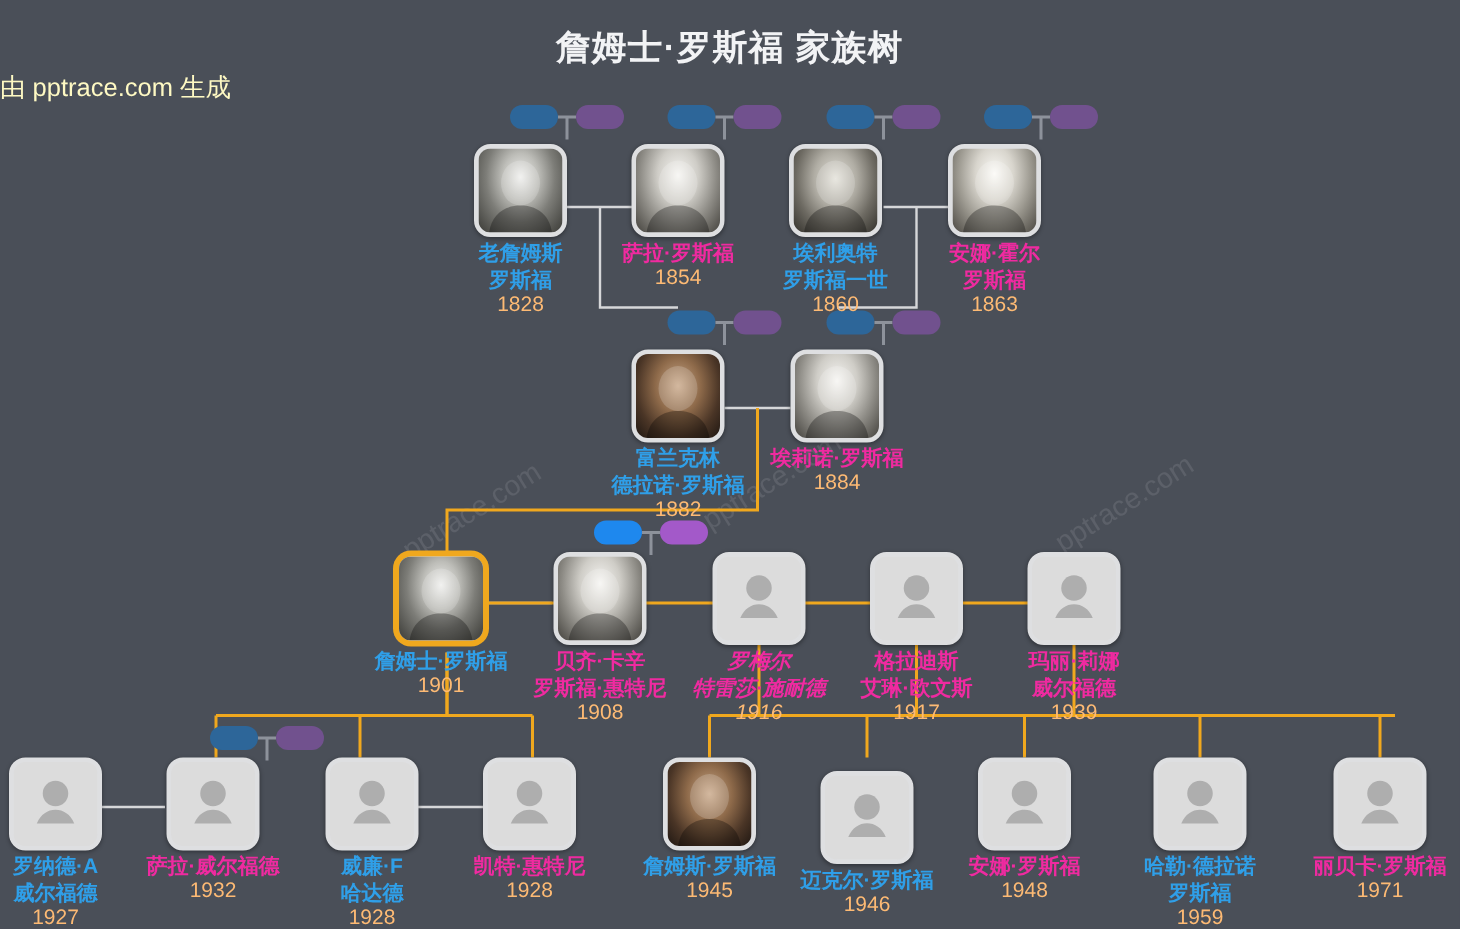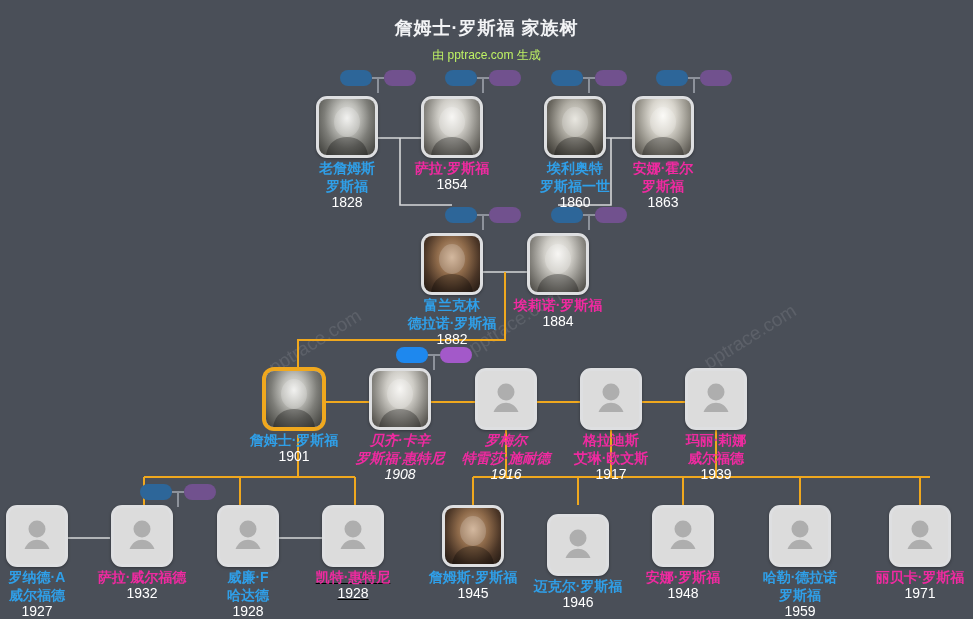"詹姆士·罗斯福 家族树" .title { font-size: 18px -> 23px }
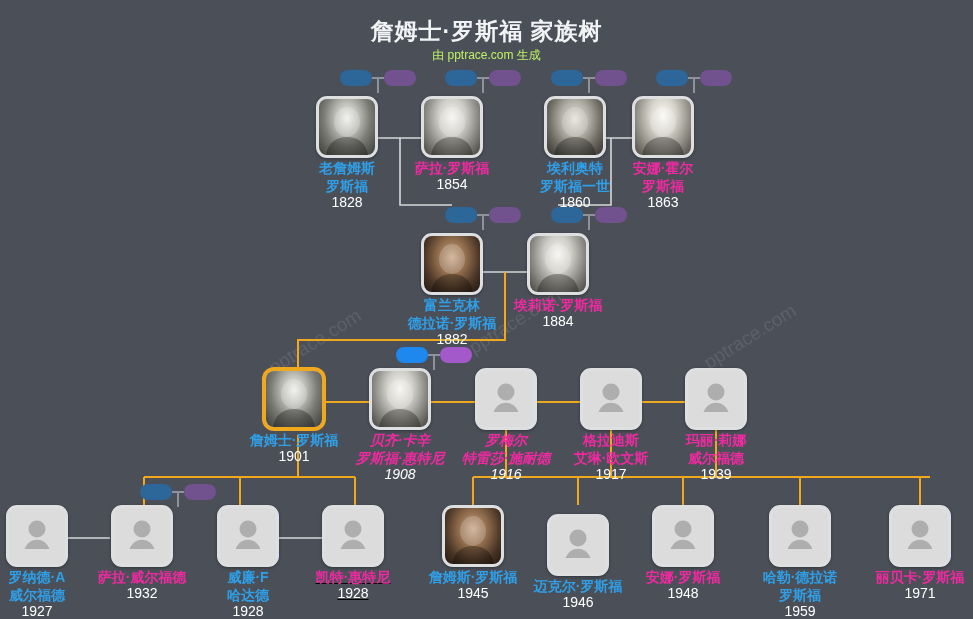"由 pptrace.com 生成" .subtitle { color: #bef264 -> #fef9c3; font-size: 12px -> 17px; text-align: center -> left }
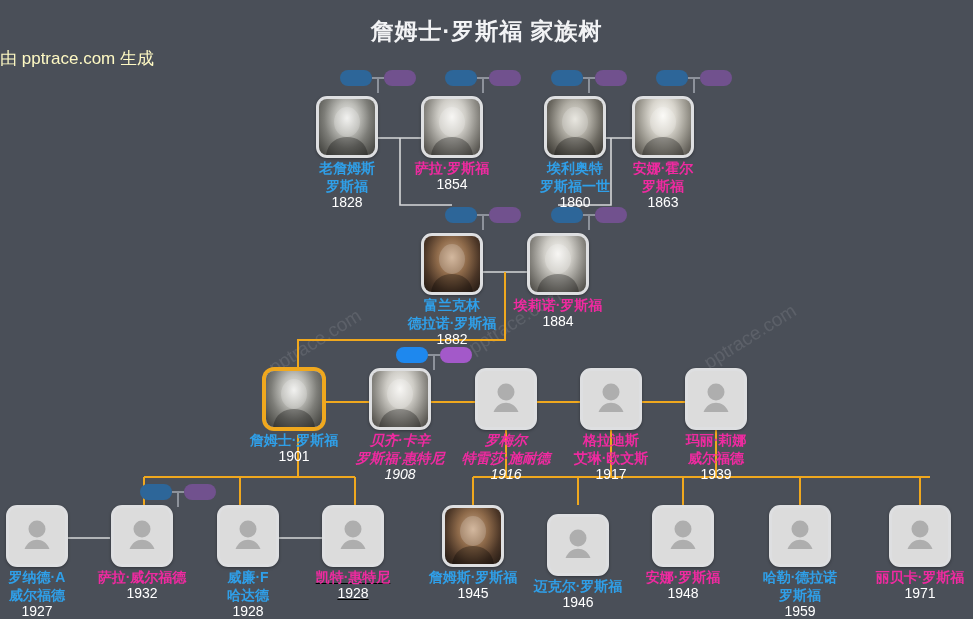"埃利奥特" div.person { left: 500px -> 482px }
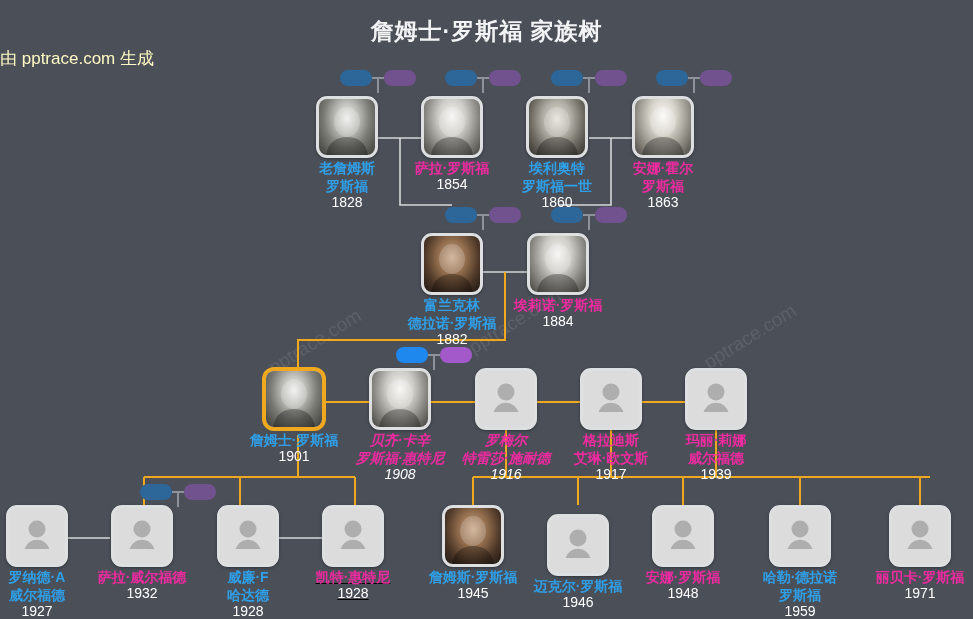"1854" .yr { color: #ffffff -> #fdba74 }
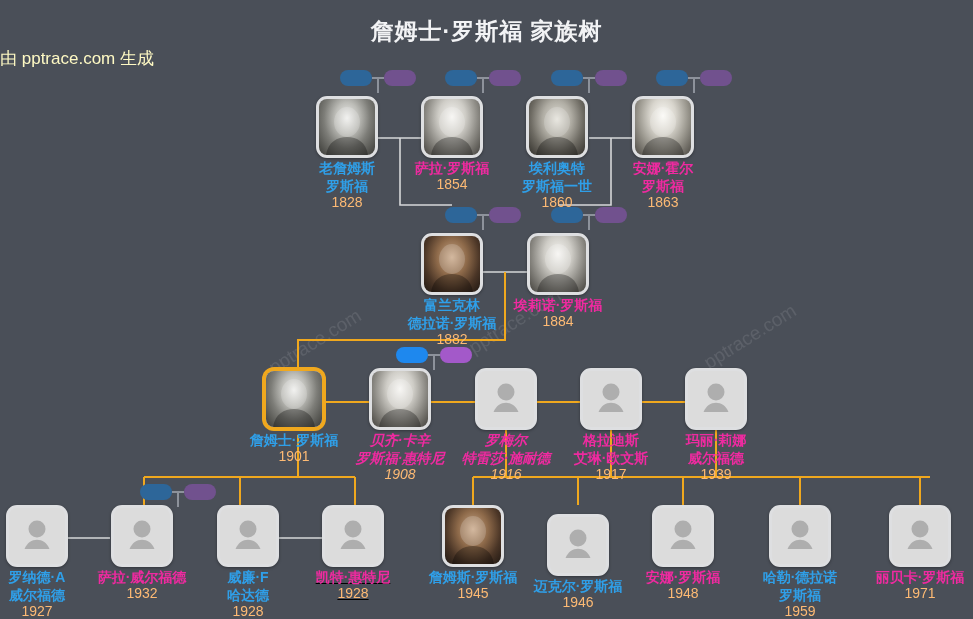"贝齐·卡辛" div.person { font-style: italic -> none }
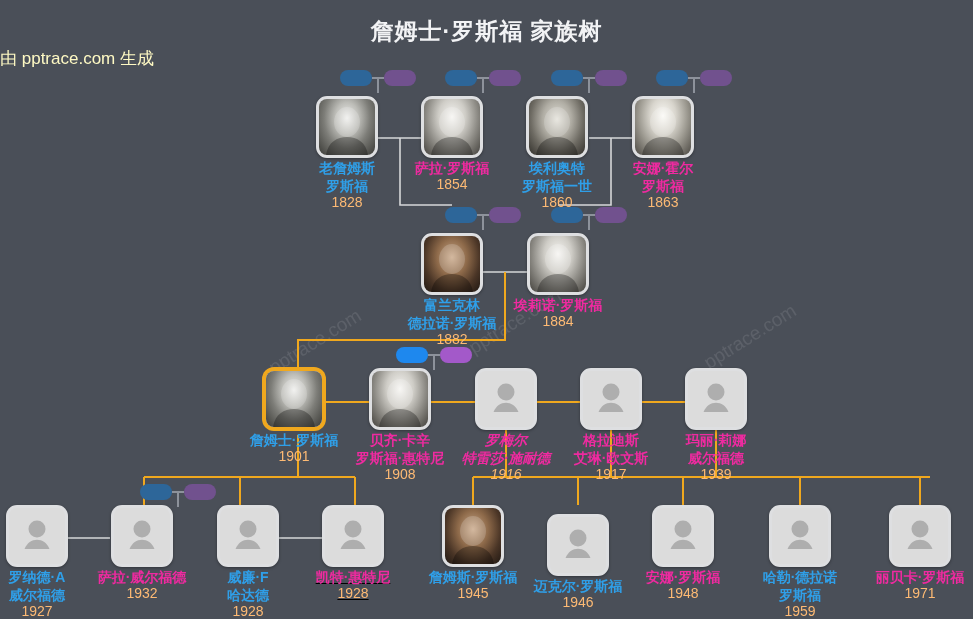"凯特·惠特尼" div.person { text-decoration: underline -> none }
